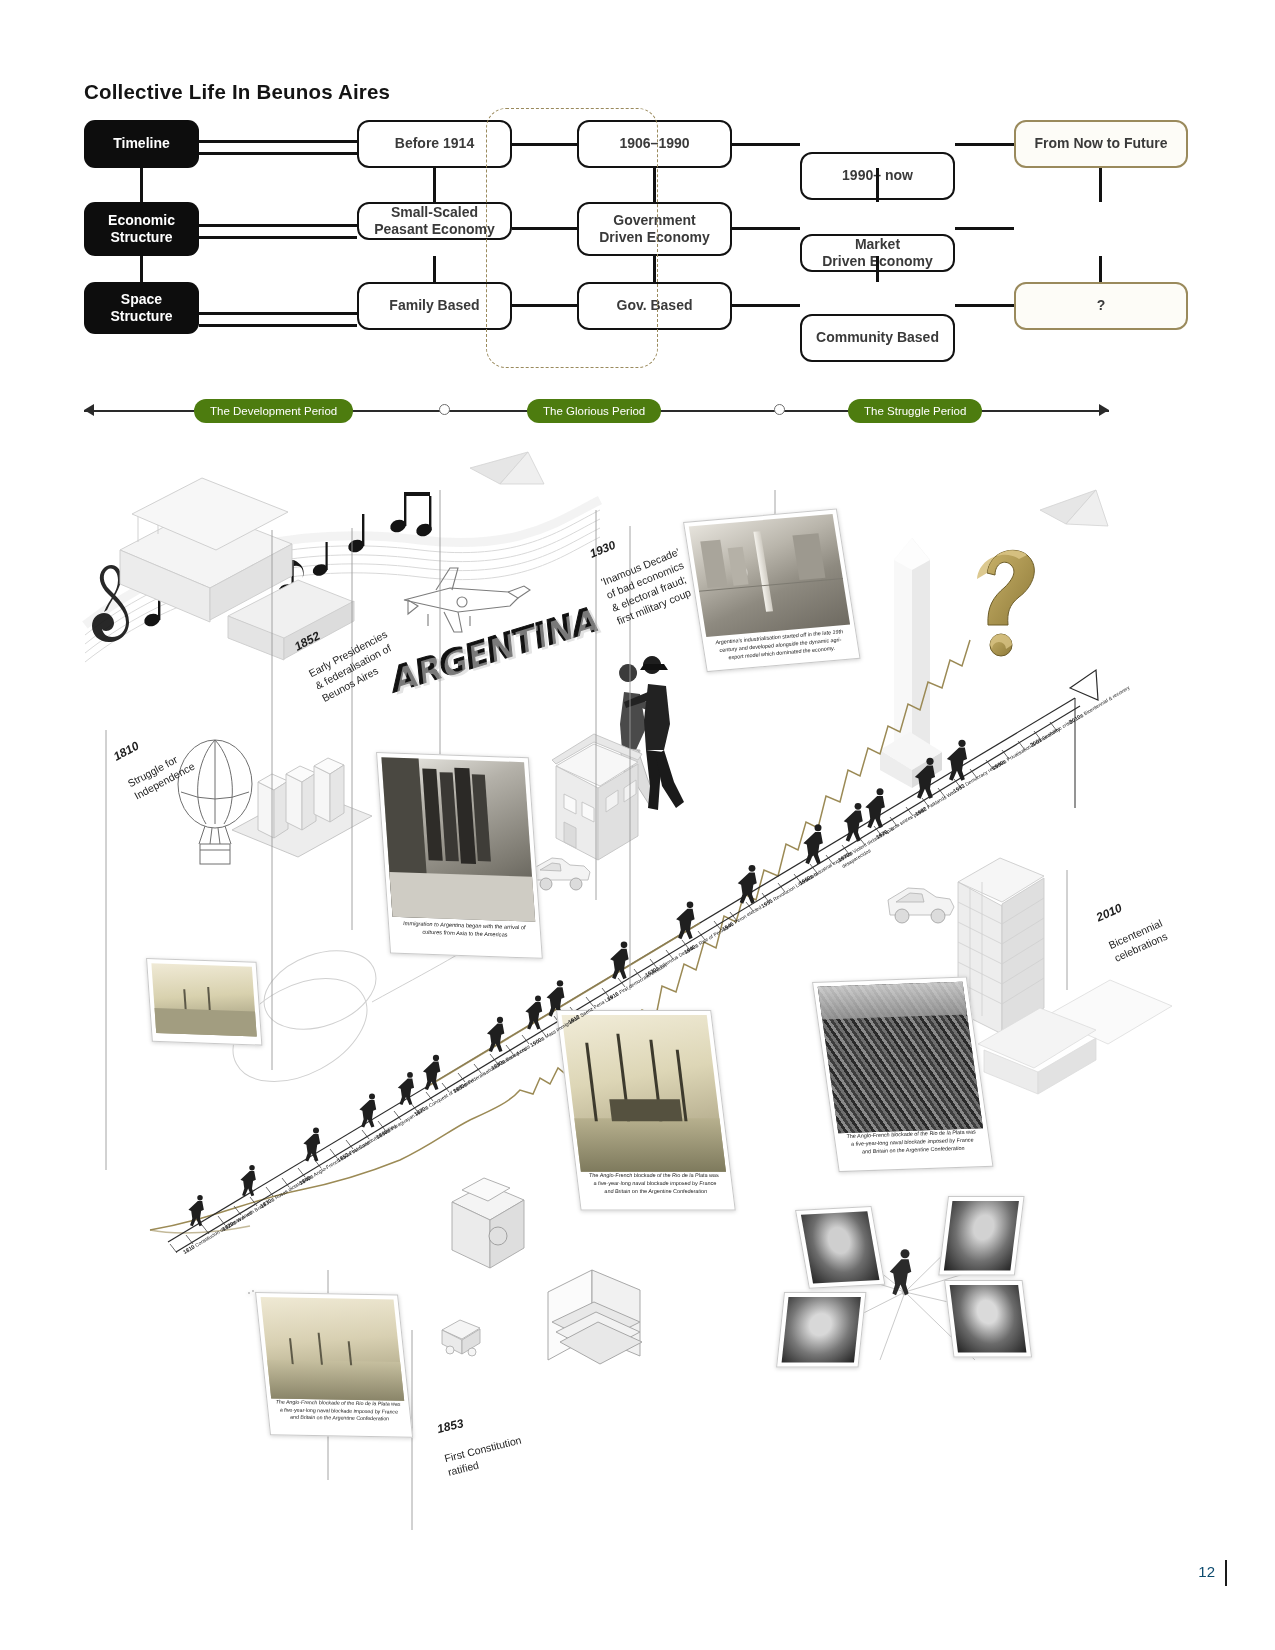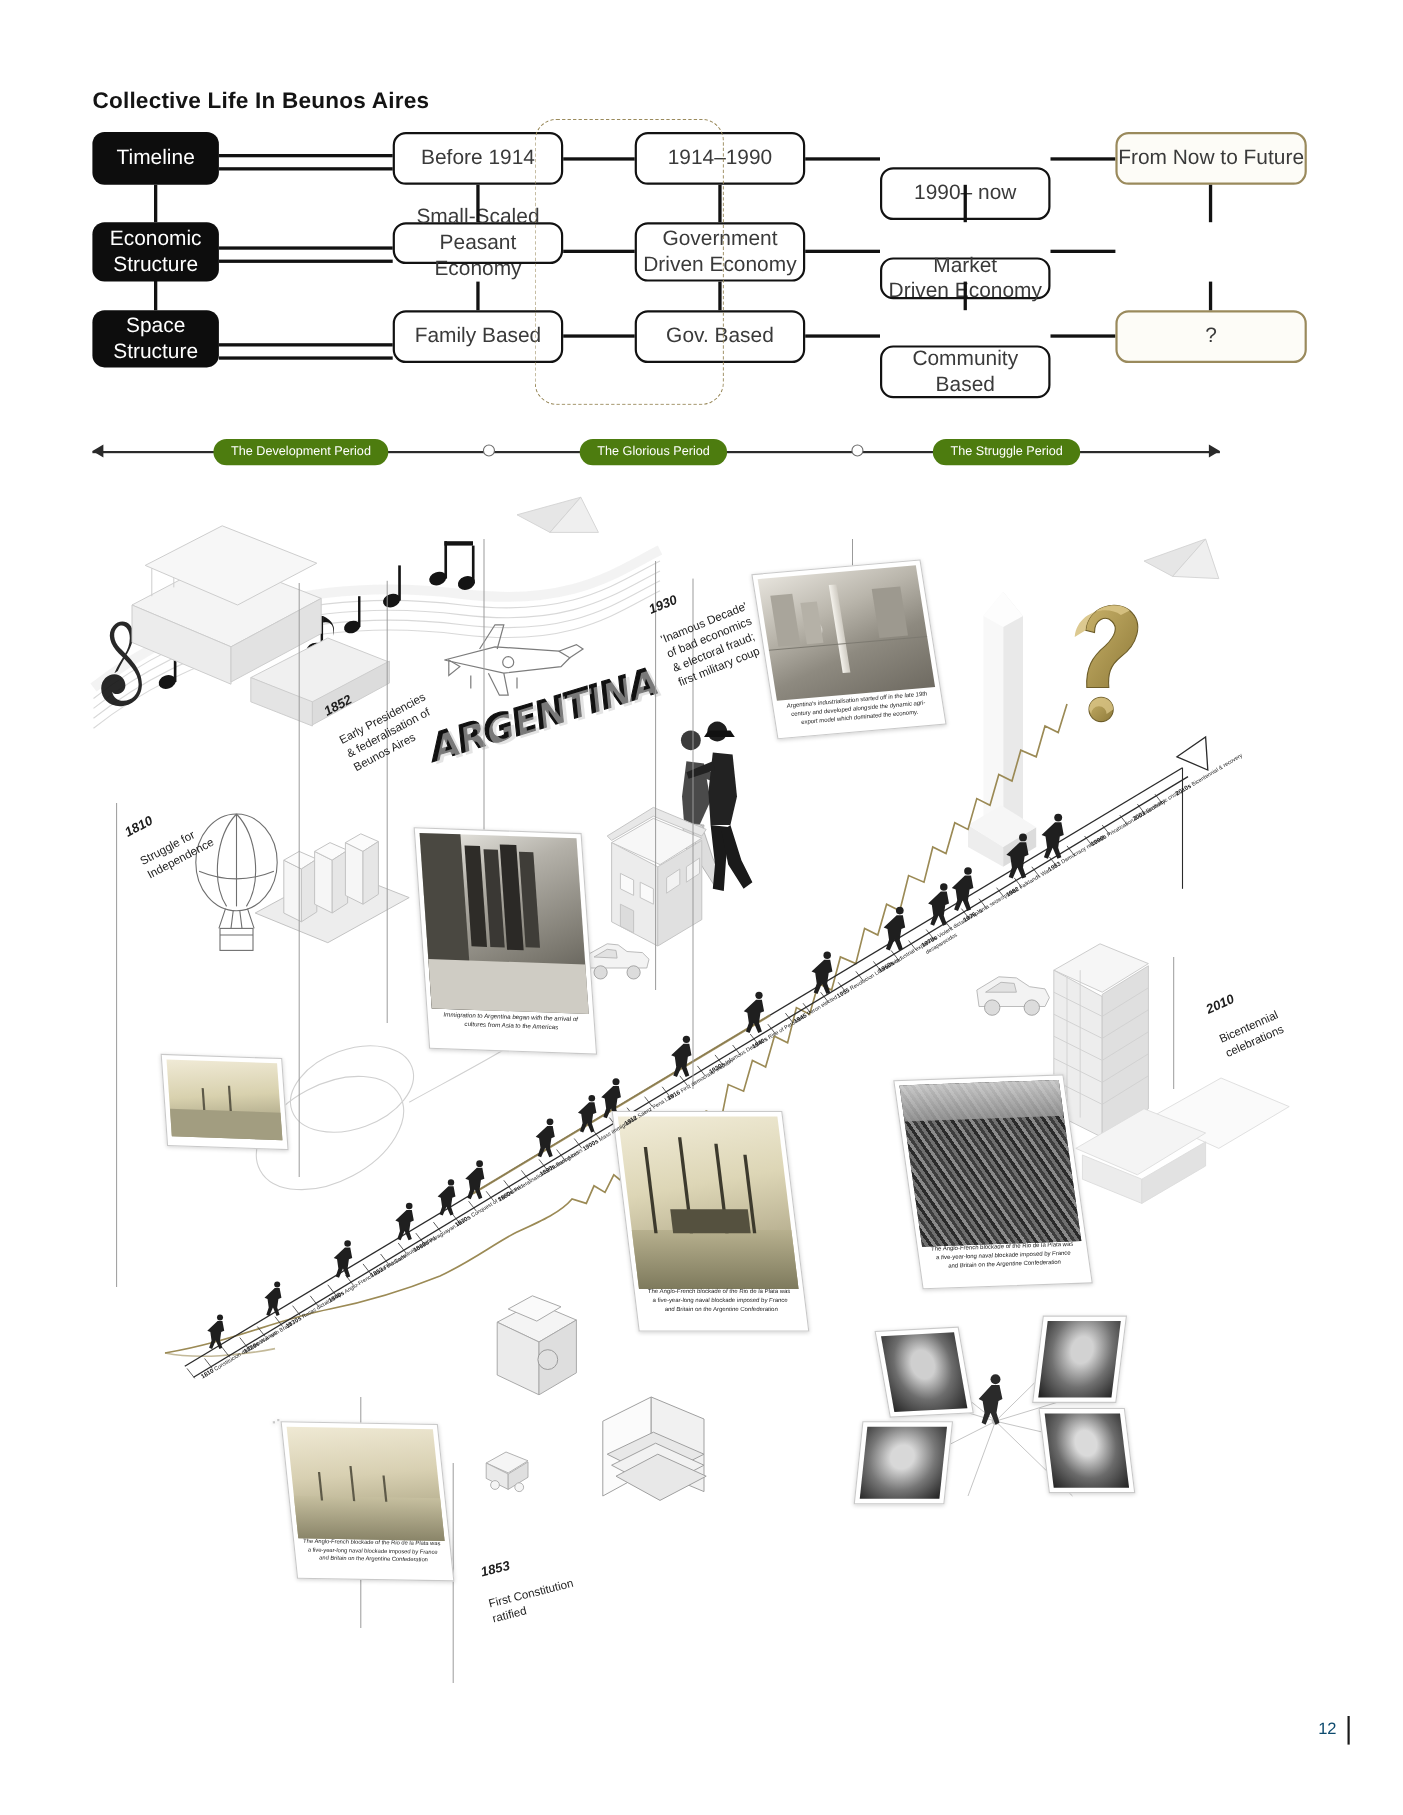"Timeline" .cell { font-size: 19px -> 14px; font-weight: 400 -> 700 }
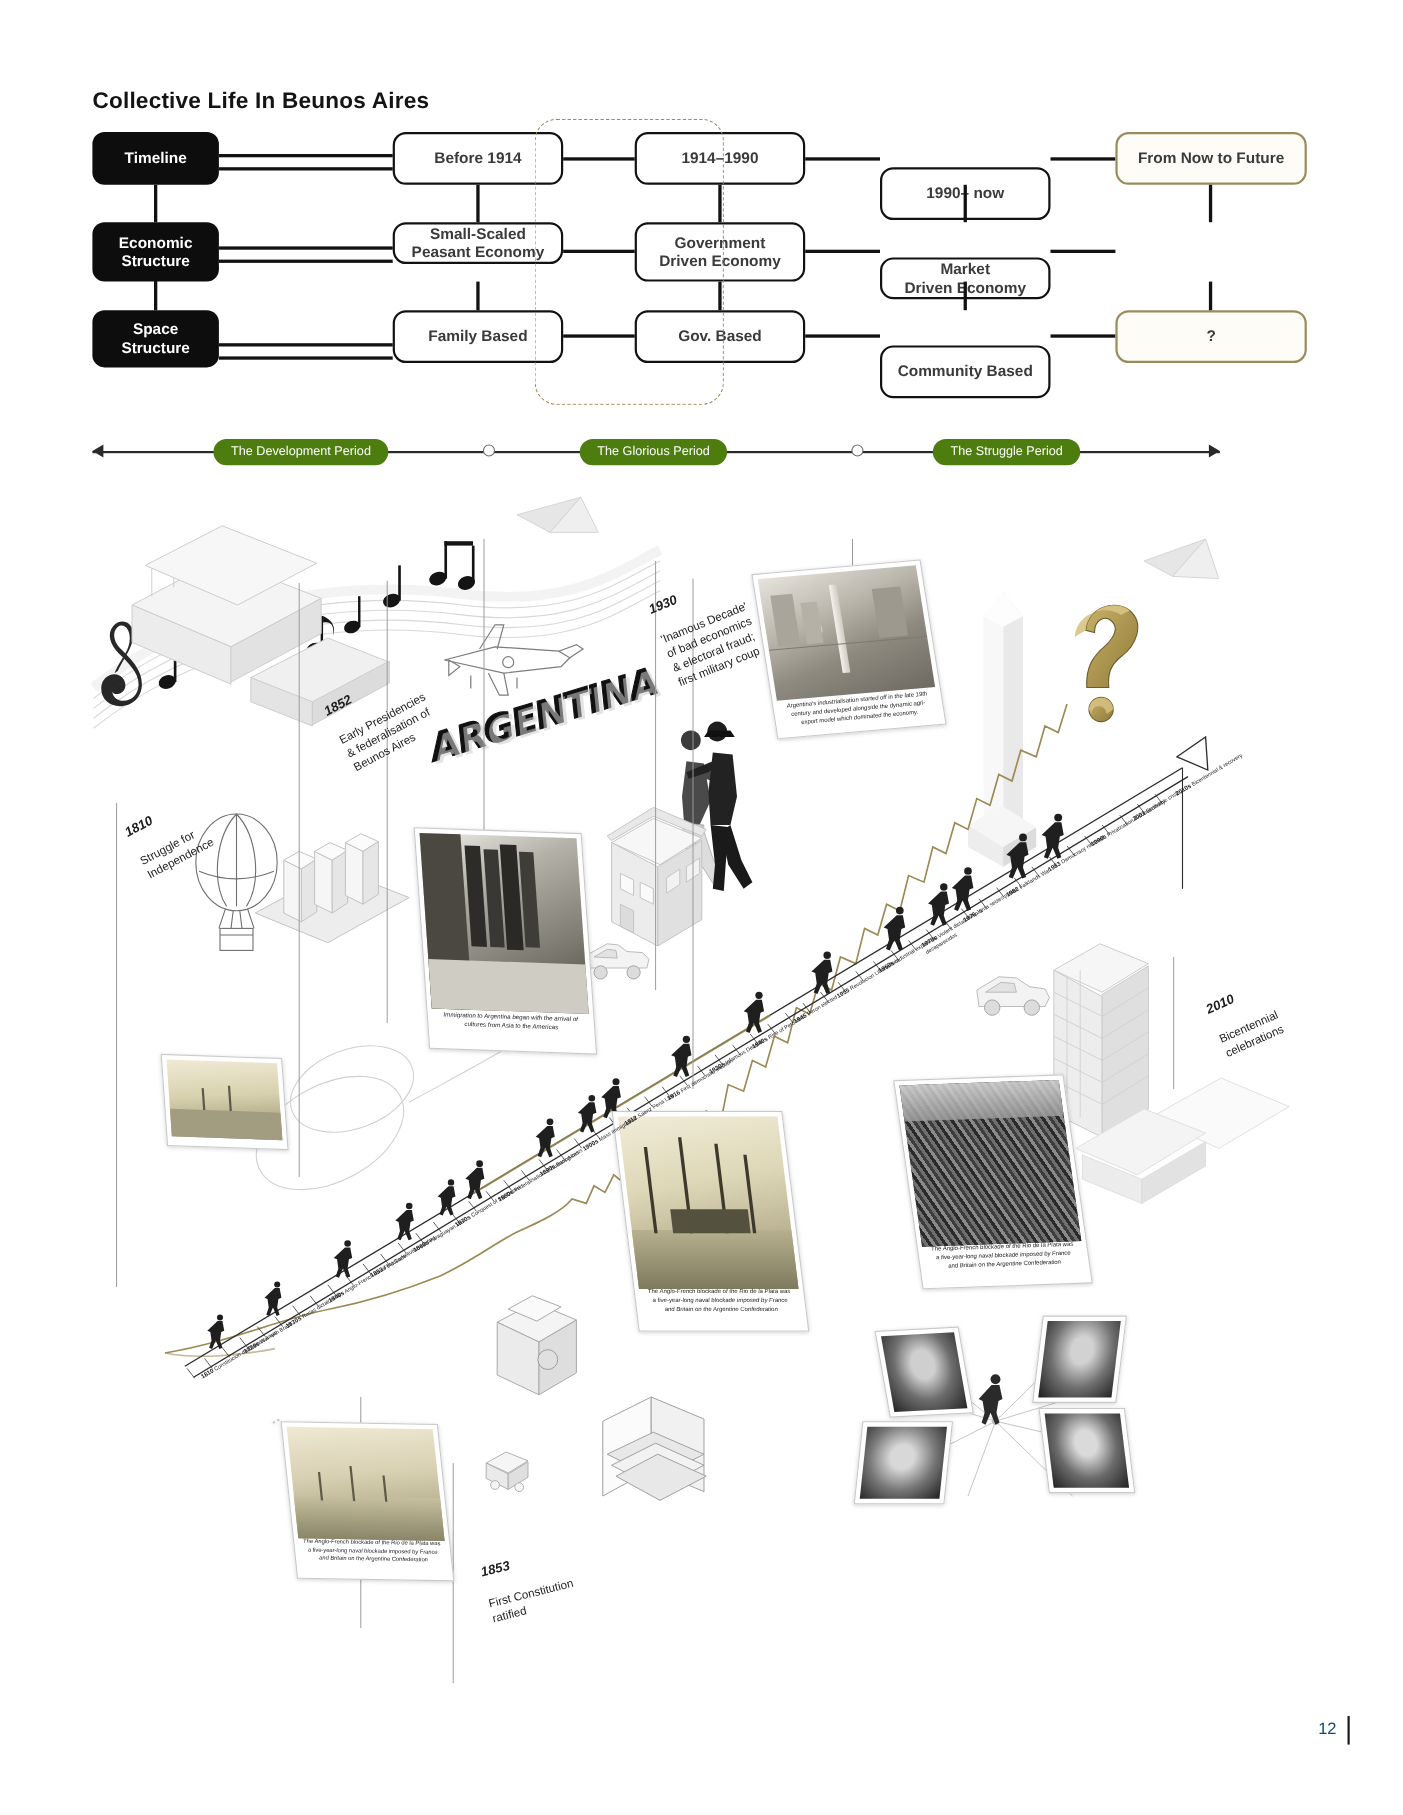"1914–1990" div.cell { text: 1914 -> 1906 }
